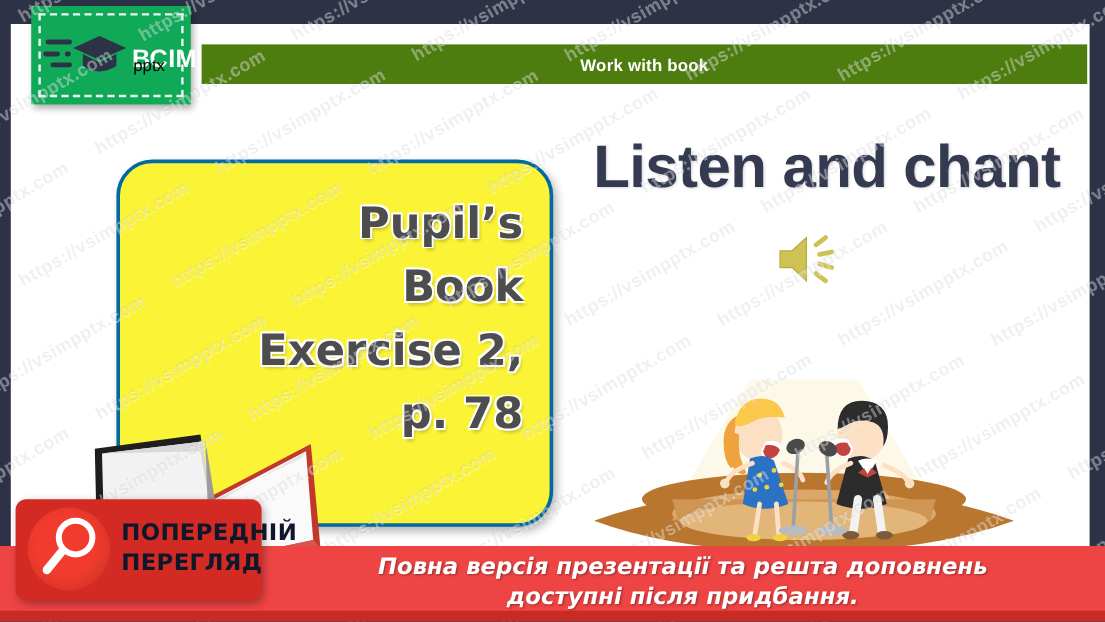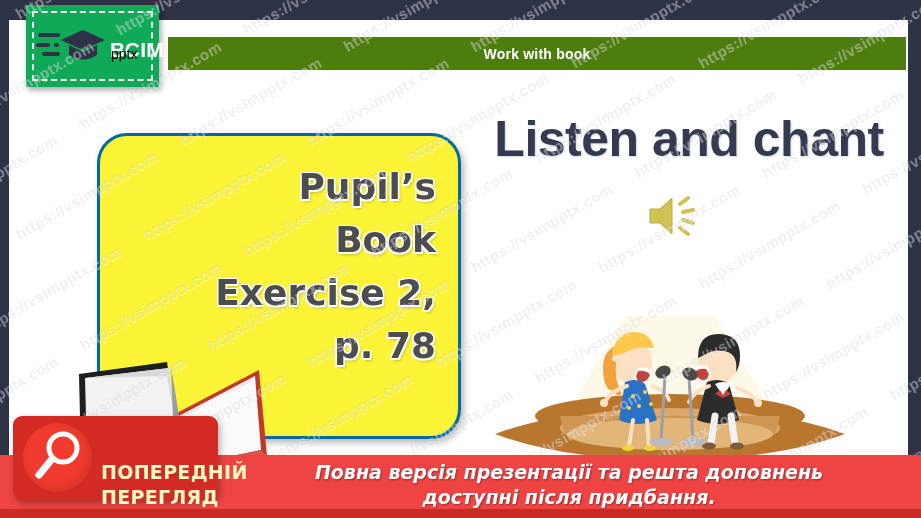"ПОПЕРЕДНІЙ" .badge .btxt { color: #fef9c3 -> #0f172a; margin-top: 28px -> none }
